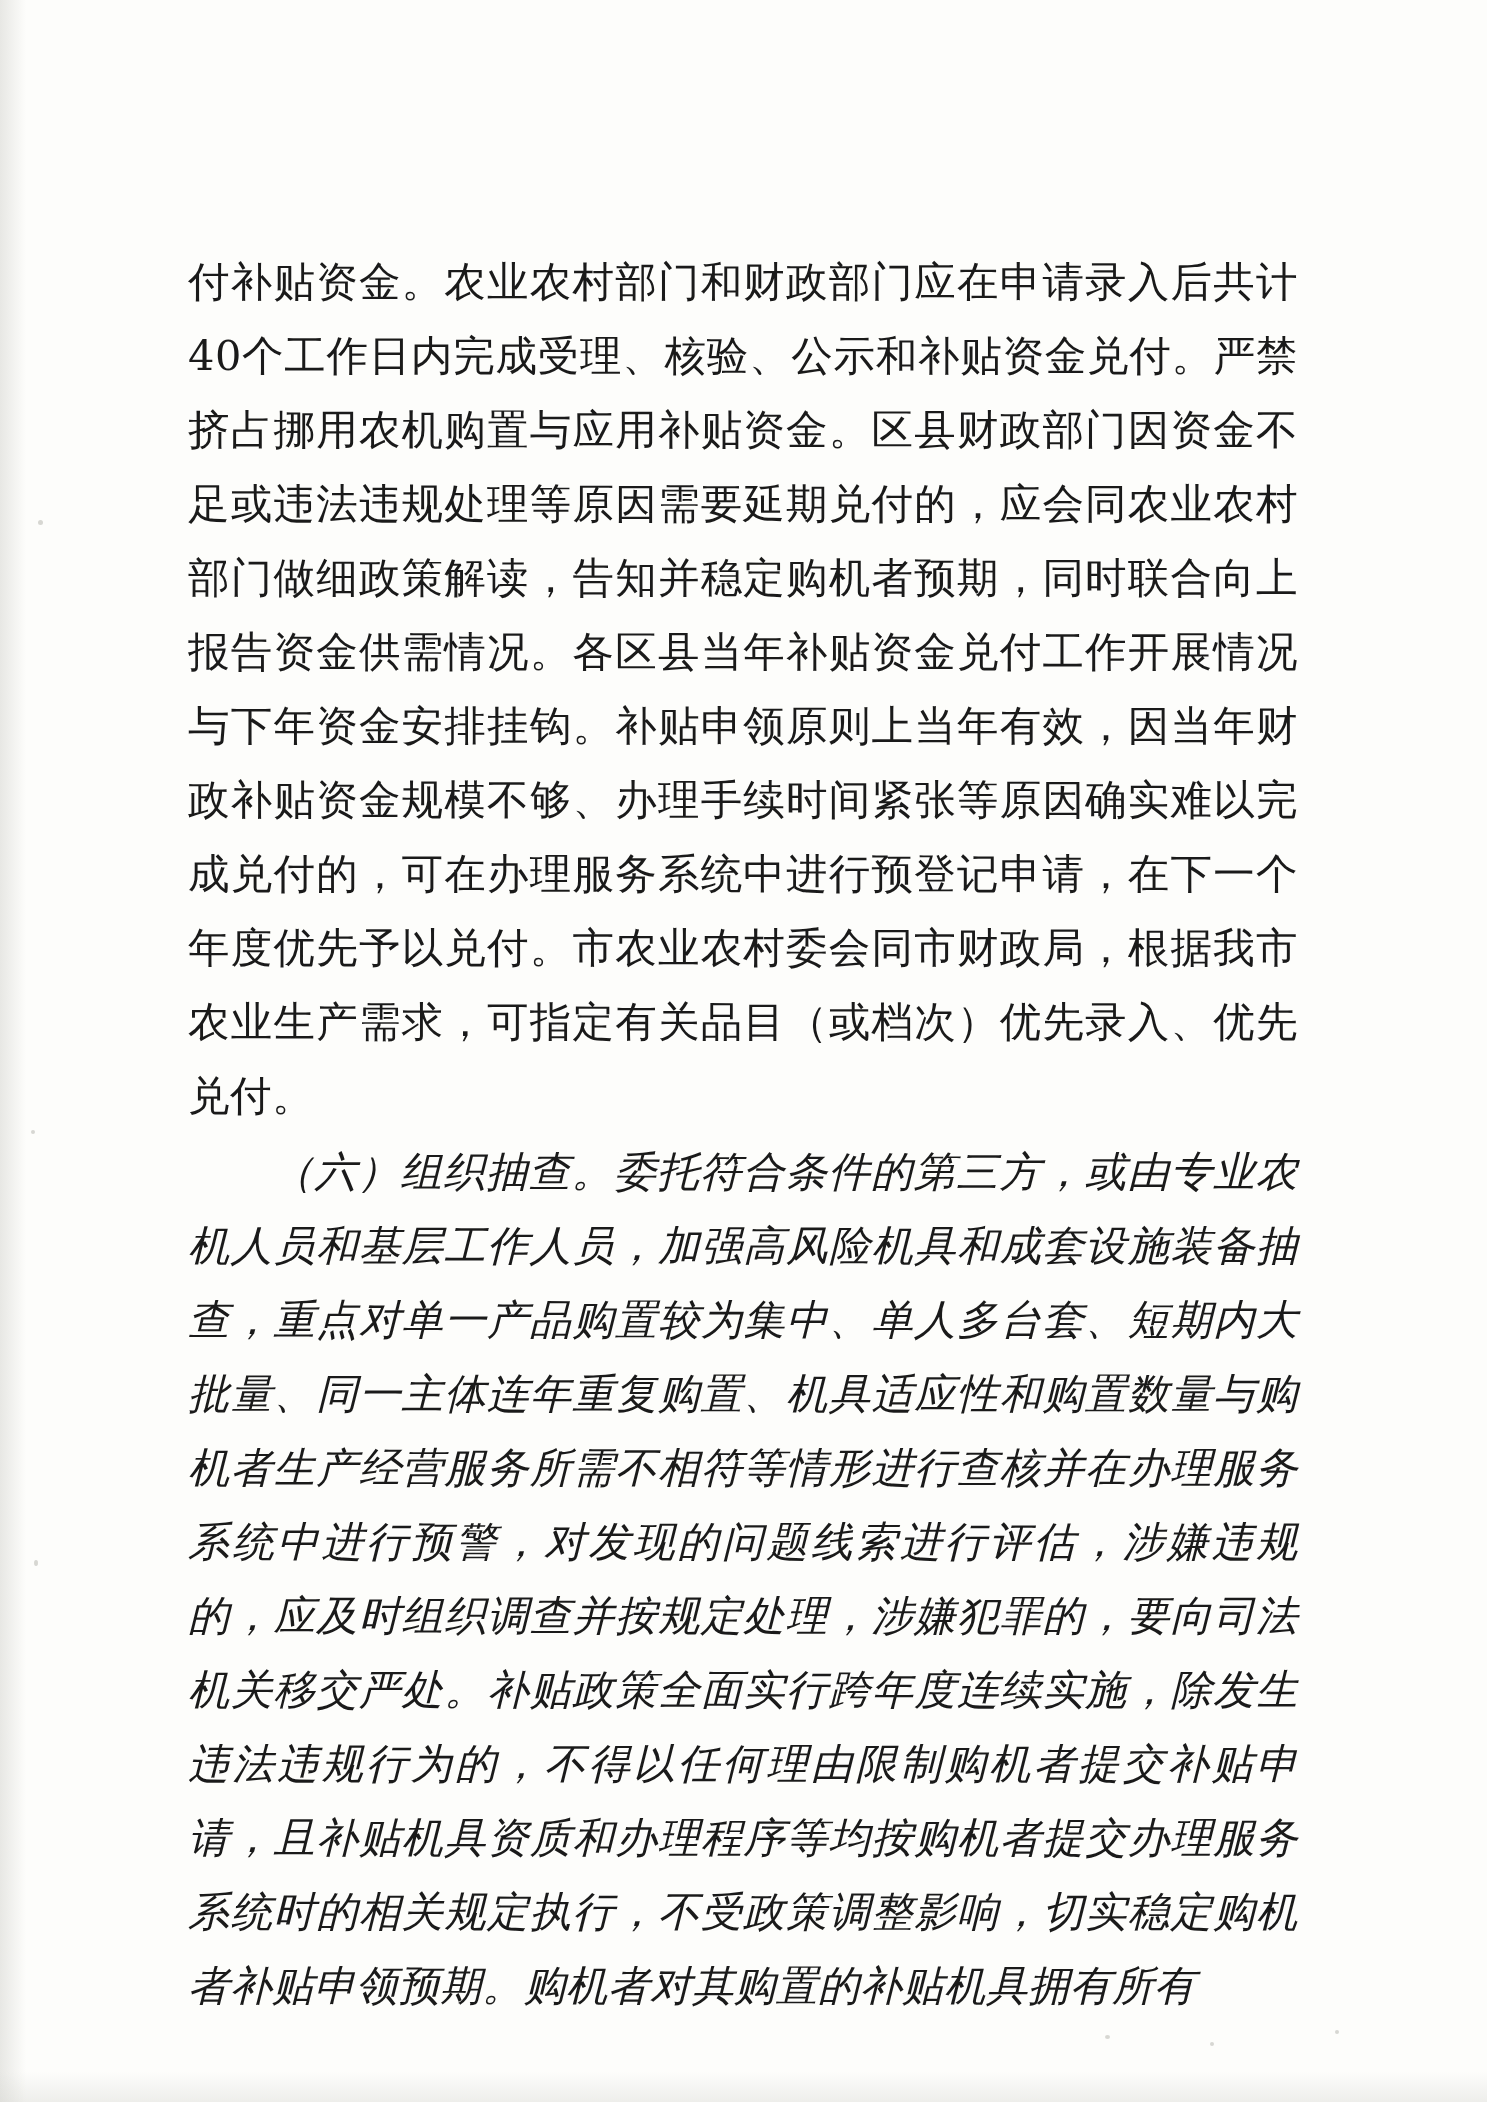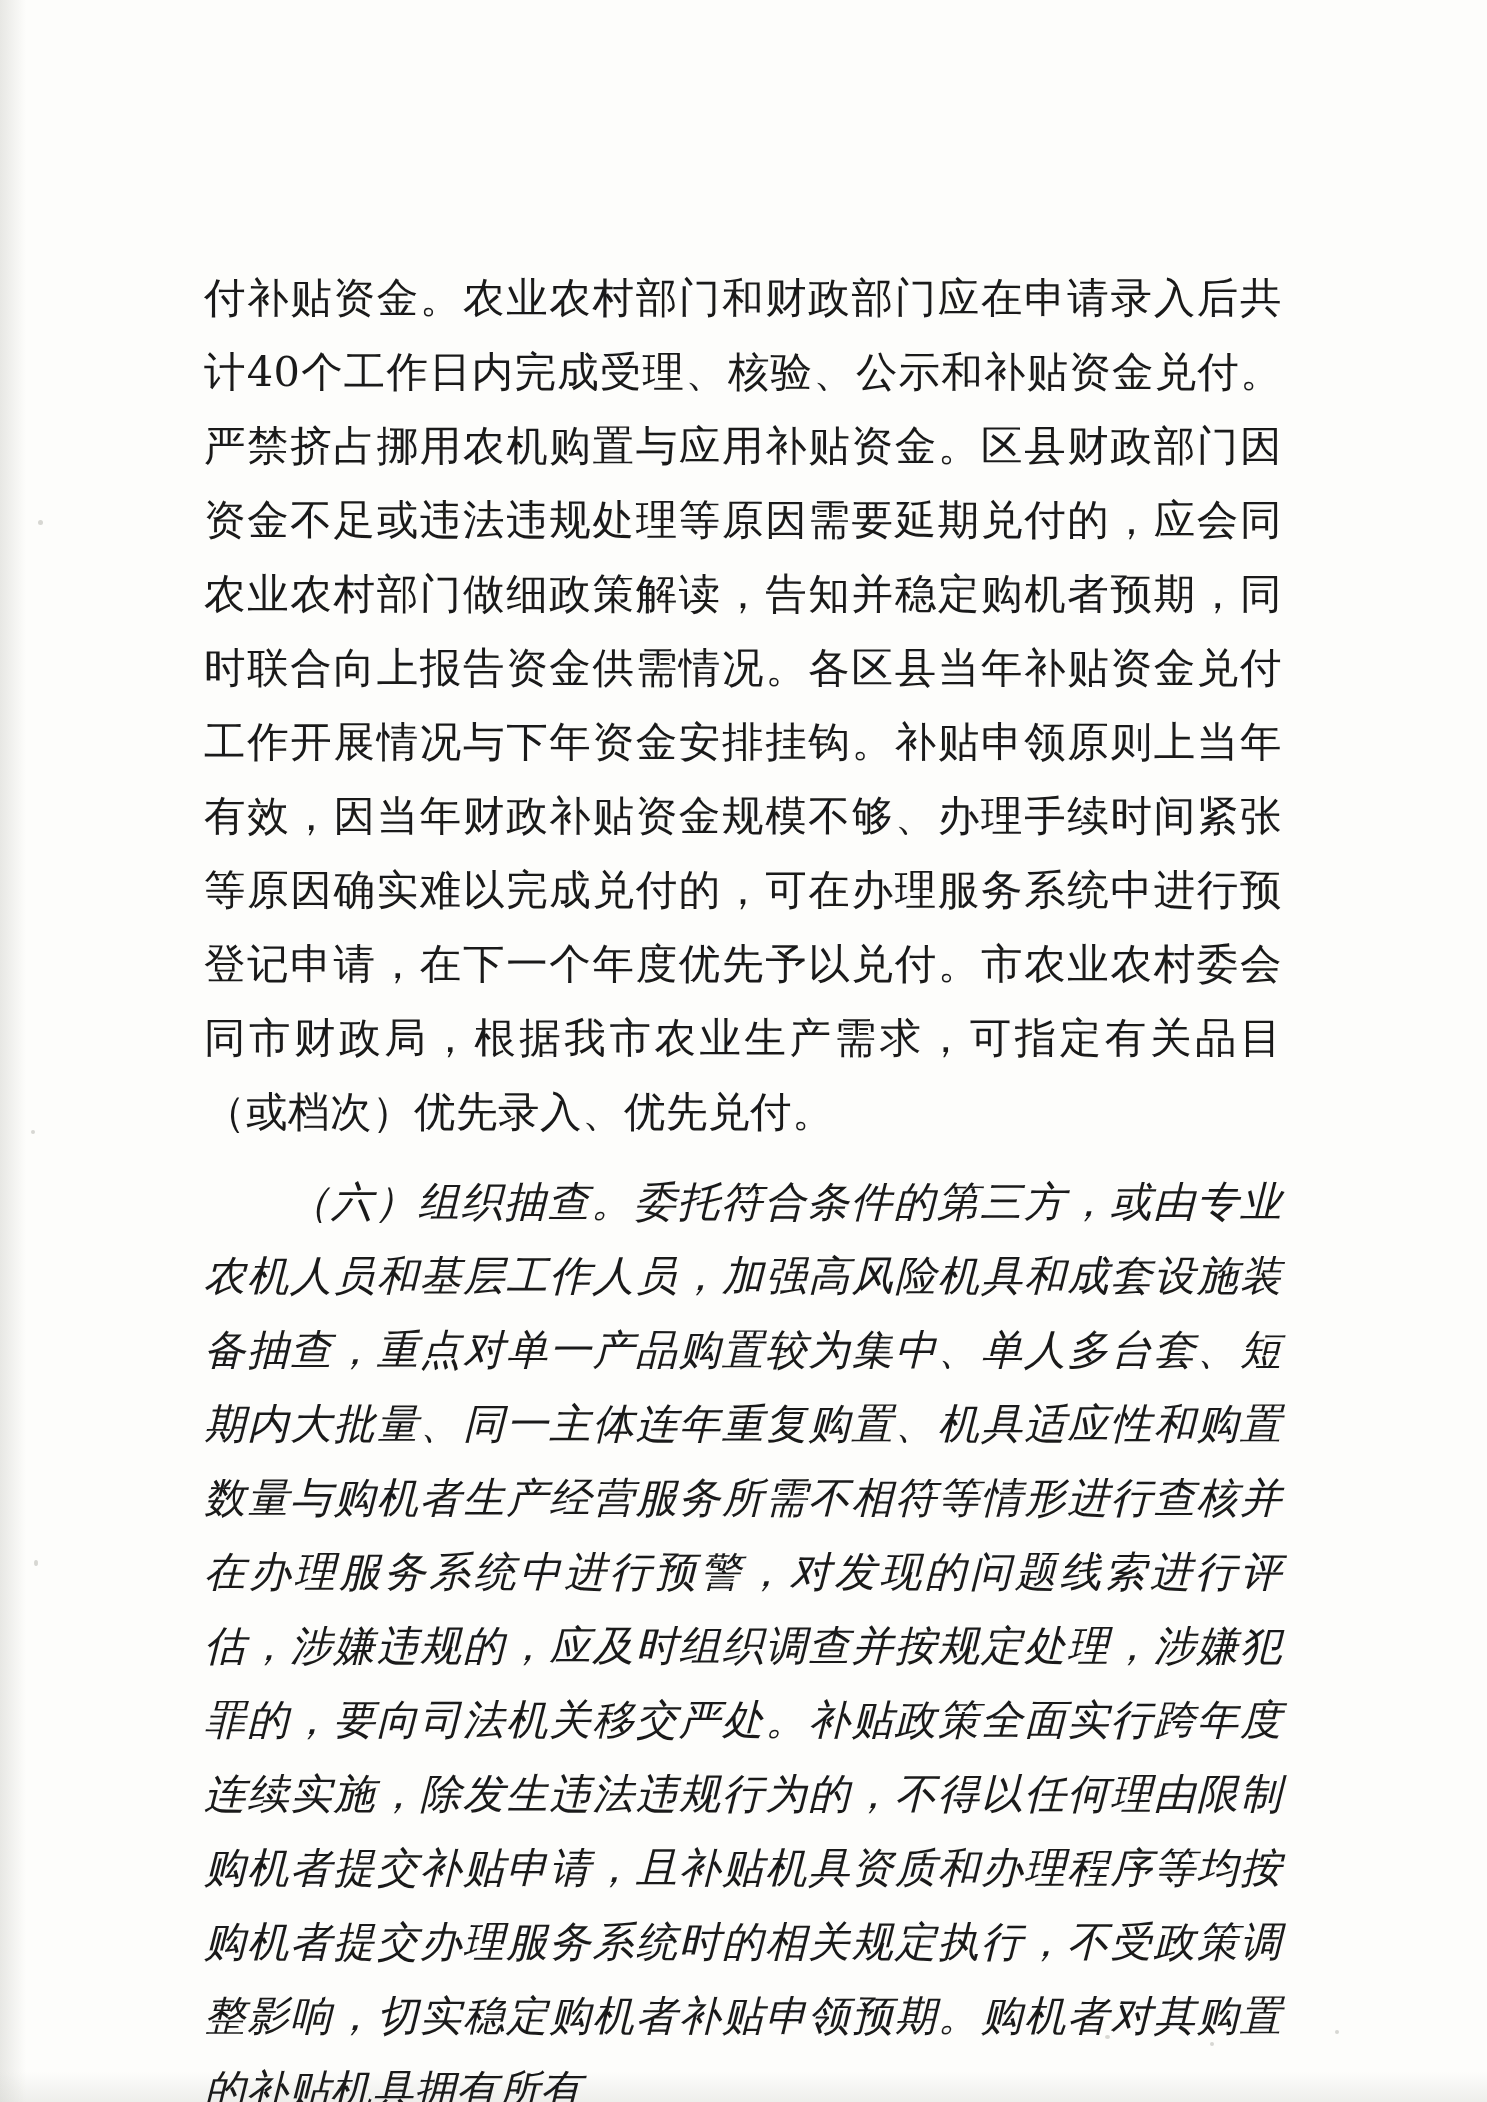"付补贴资金。农业农村部门和财政部门应在申请录入后共计40个工作日内完成受理、核验" .para { margin: 16px -> 0 }
